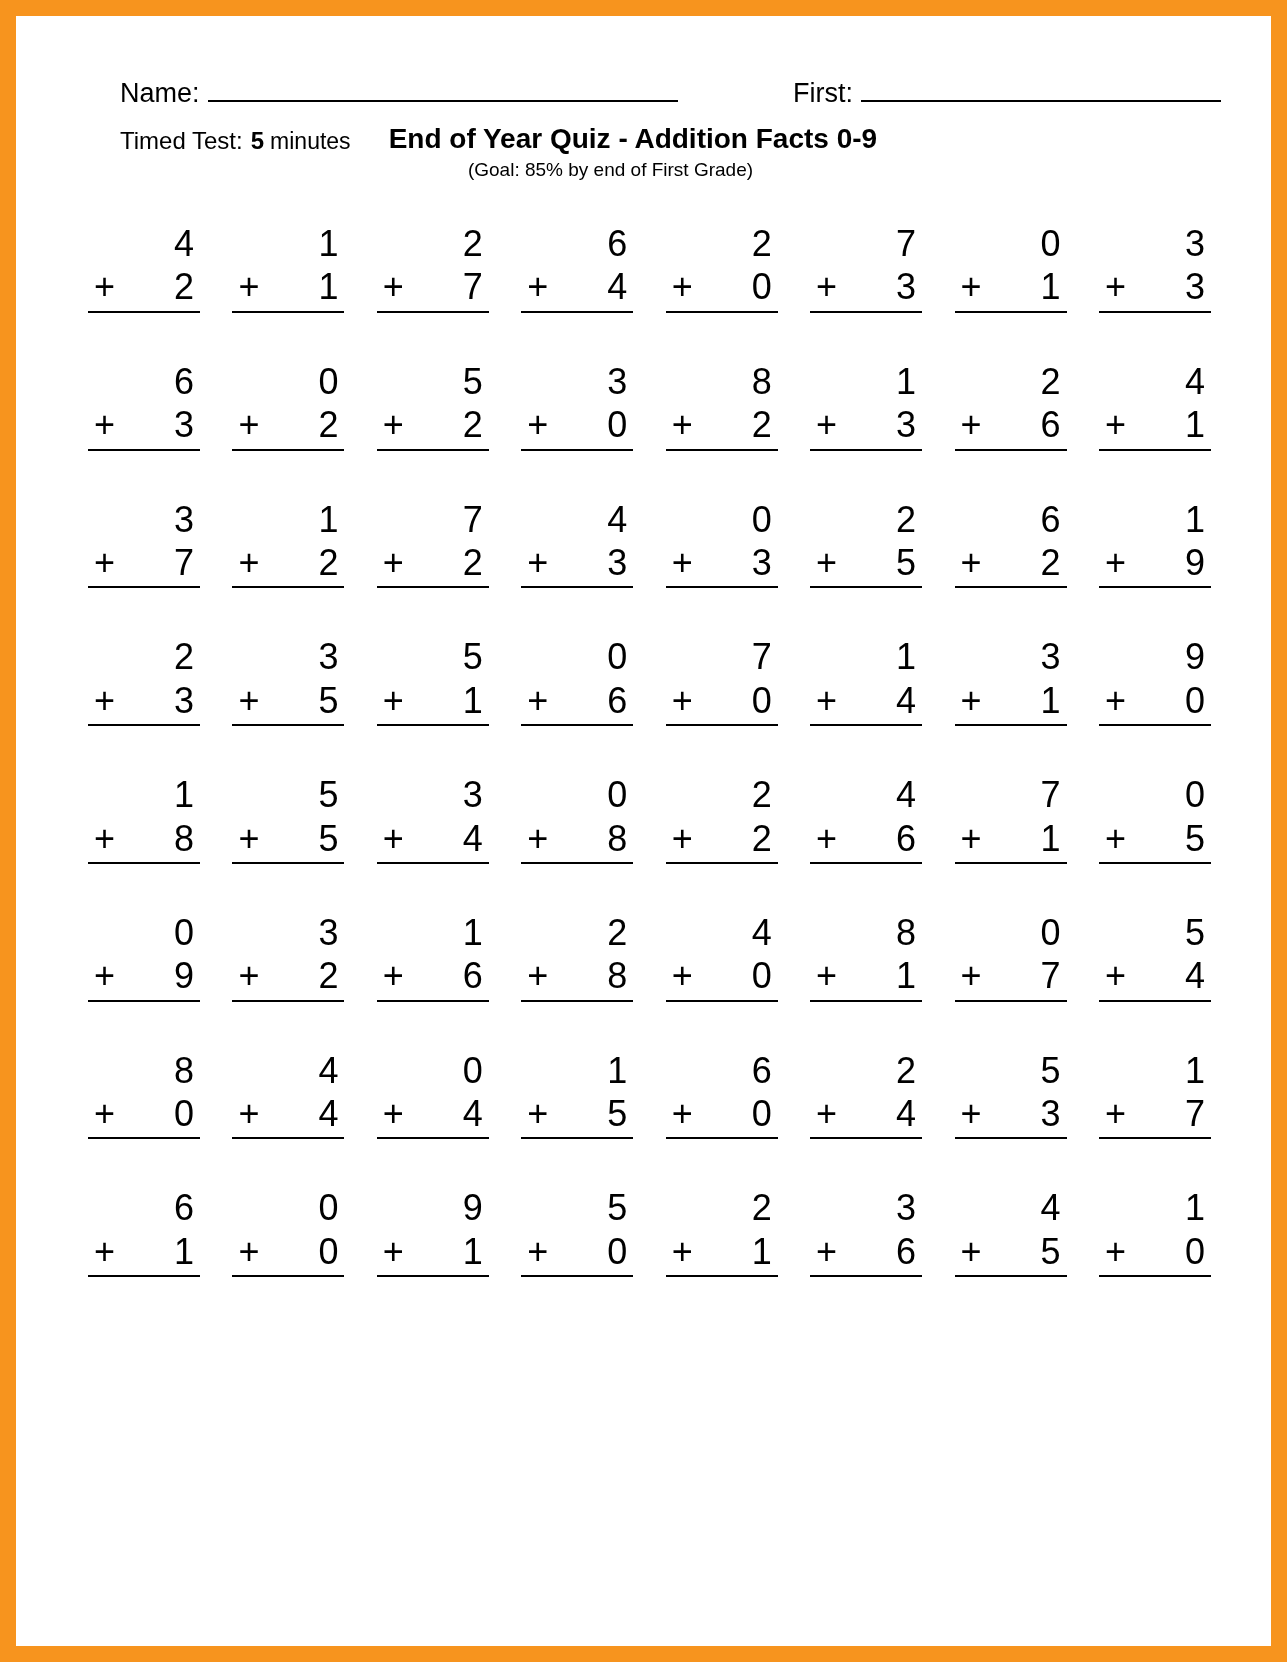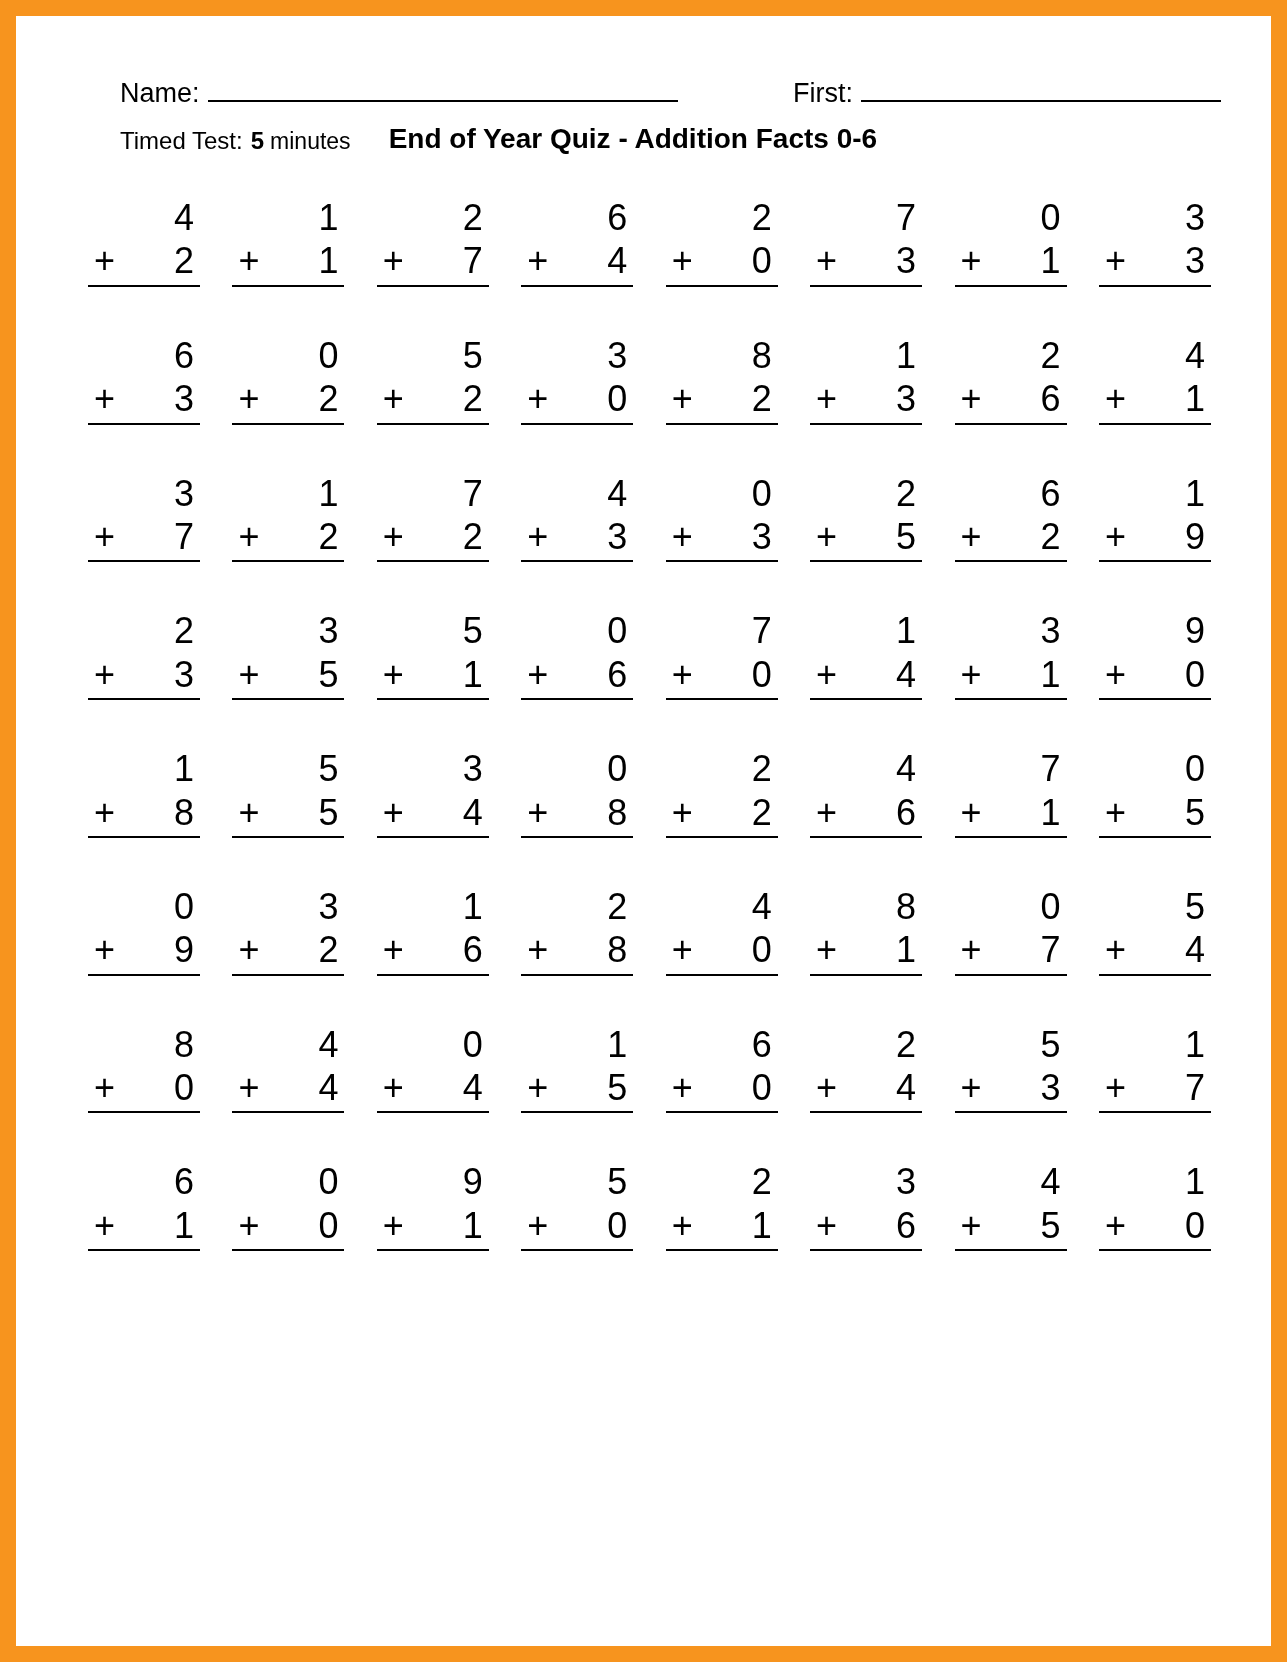"End of Year Quiz -" span.quiz-title { text: 0-6 -> 0-9 }
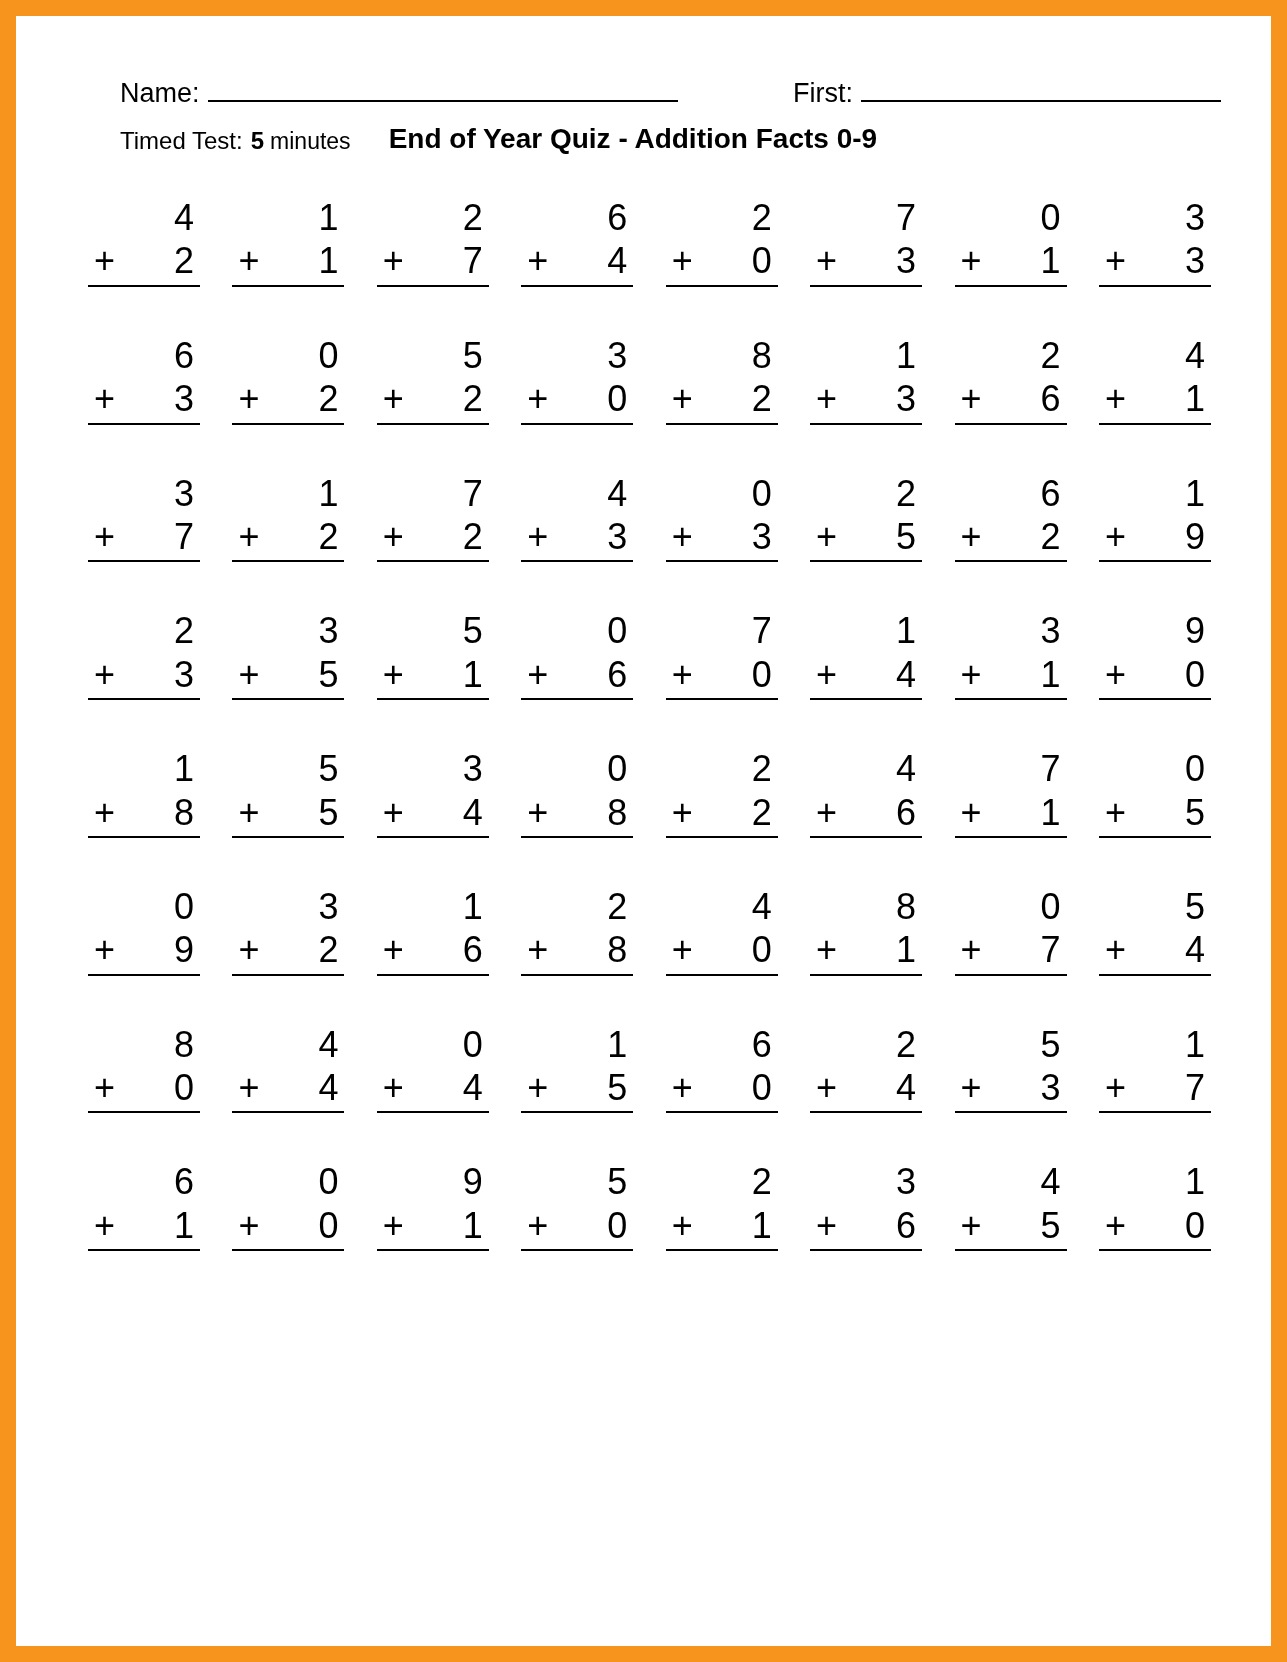"(Goal: 85% by end of" div.goal-line { html: none -> <div>(Goal: 85% by end of First Grade)</div> }
